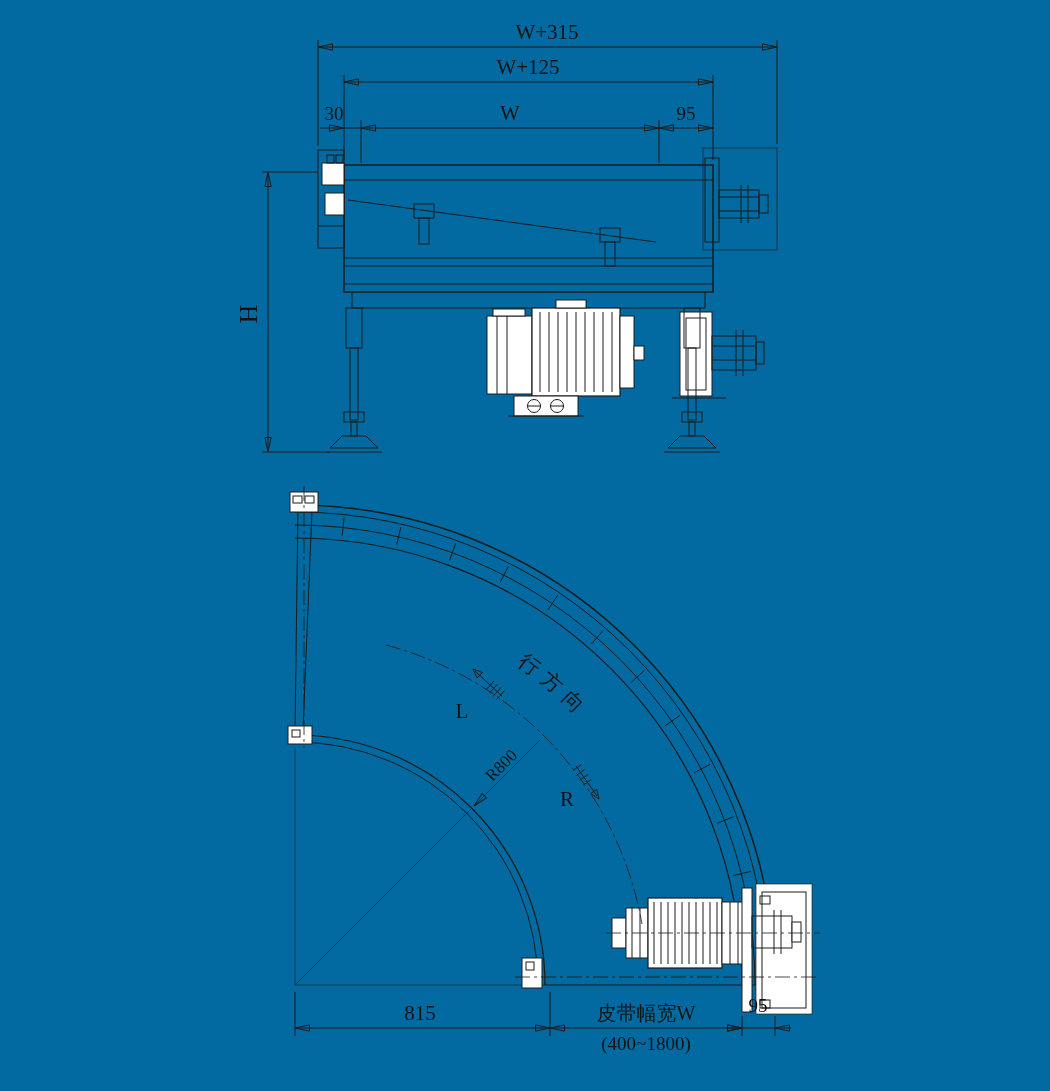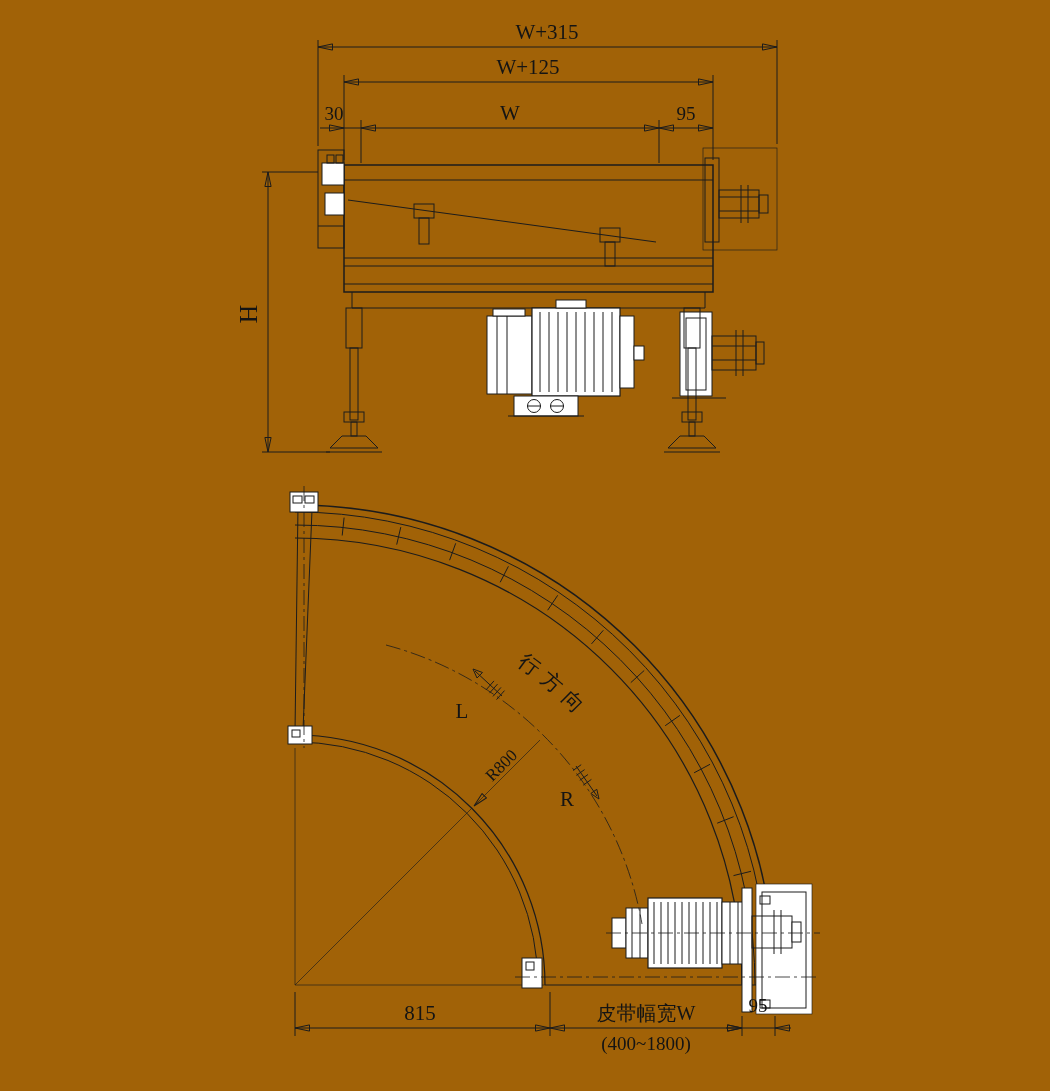"W+315" #stage { background: #a16207 -> #0369a1 }
